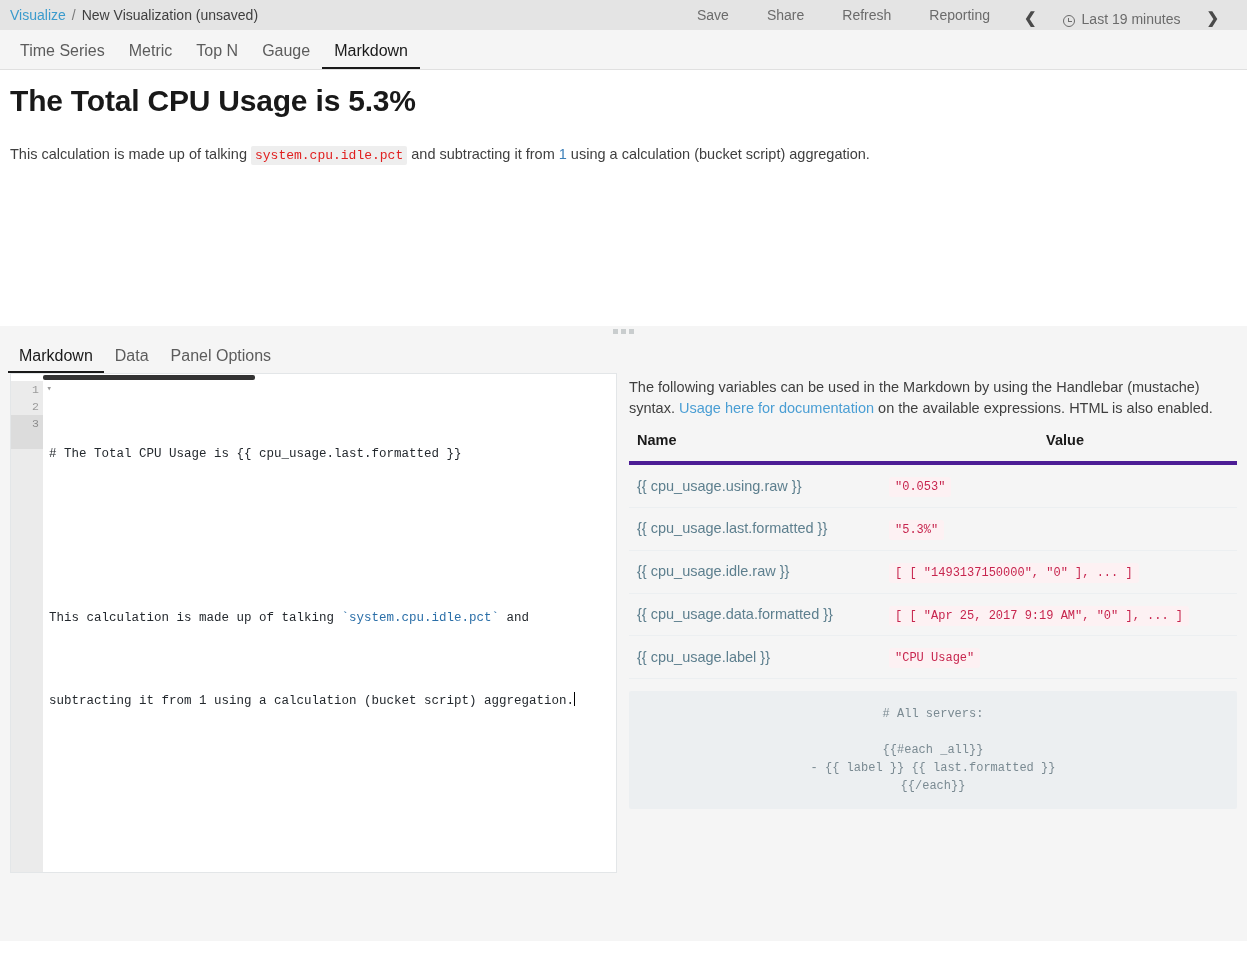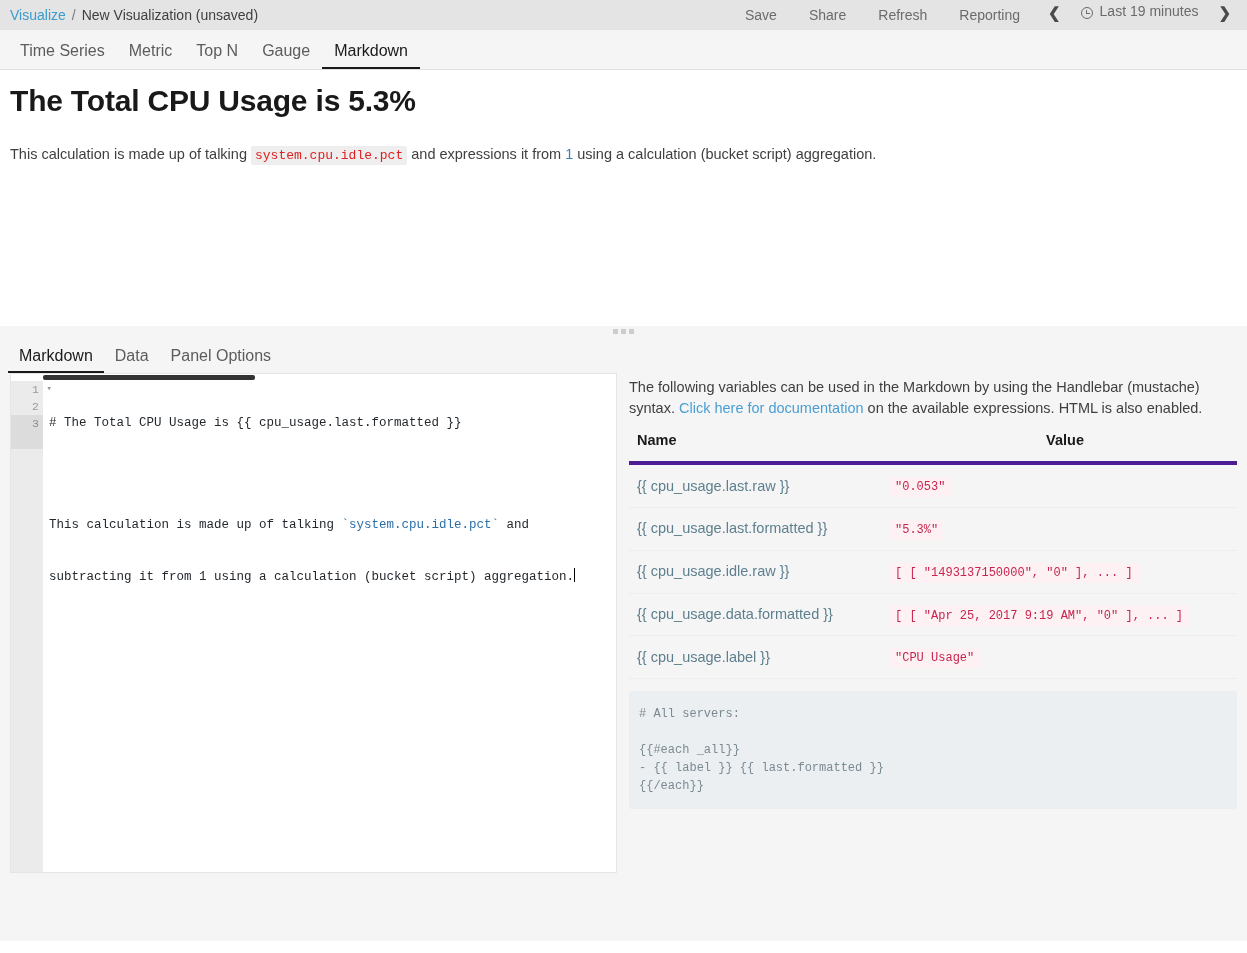"Visualize" .topbar { padding: 0 8px 0 10px -> 0 20px 0 10px }
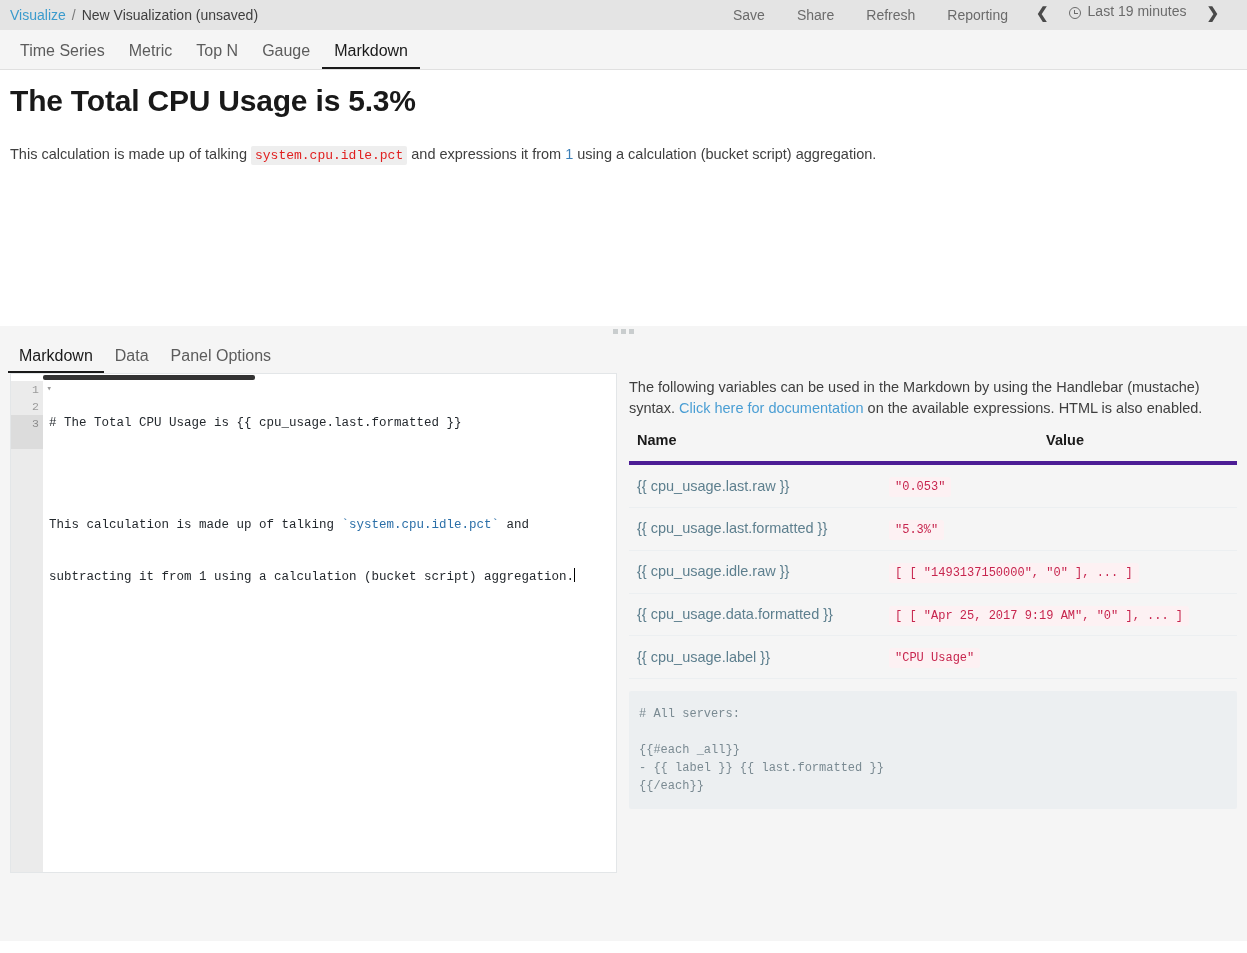"Save" .topnav { align-items: flex-start -> flex-end; gap: 8px -> 14px }
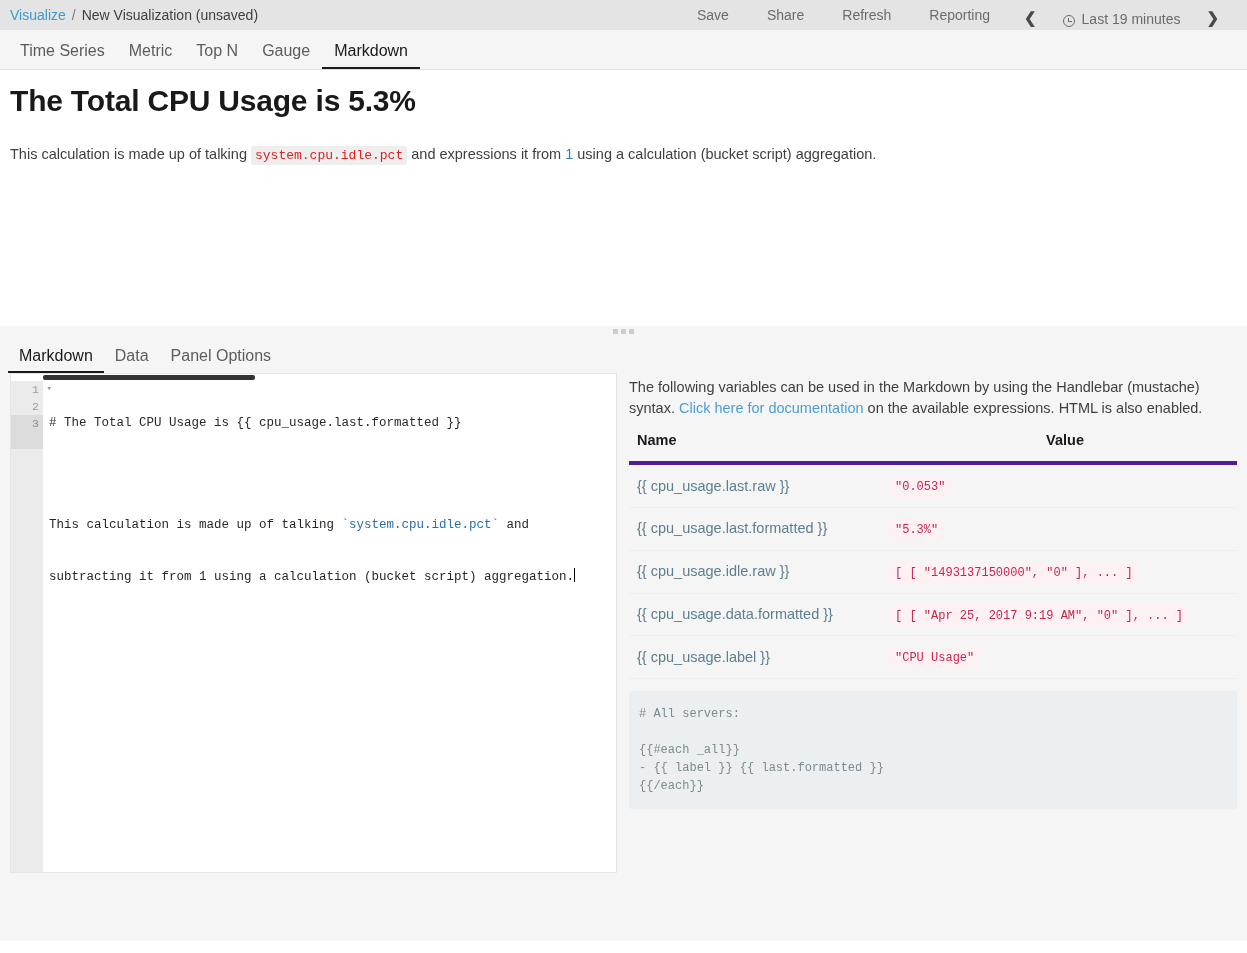"and expressions it from" span { text: expressions -> subtracting }
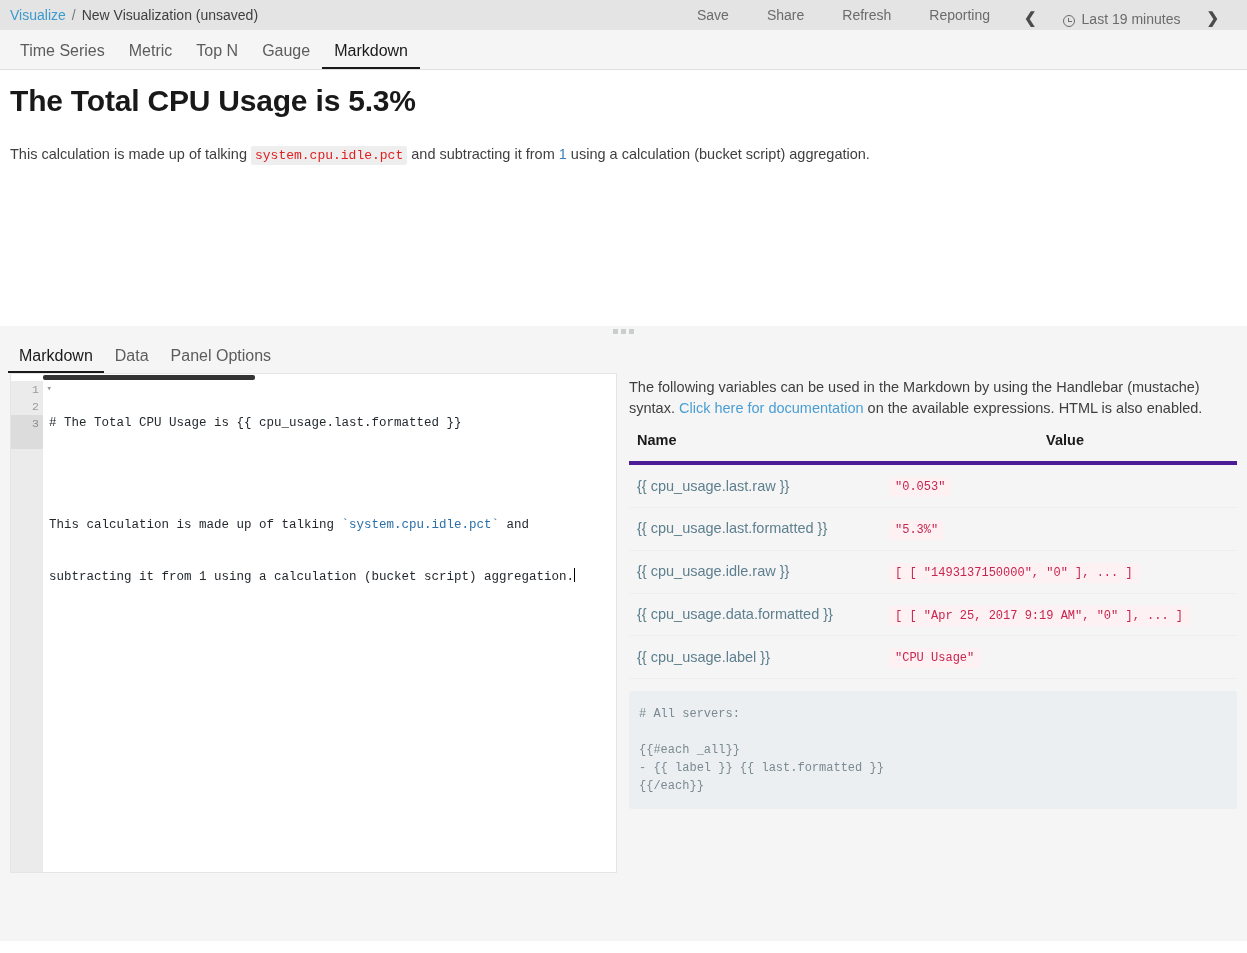"Click here for documentation" span.doclink { text: Click -> Usage }
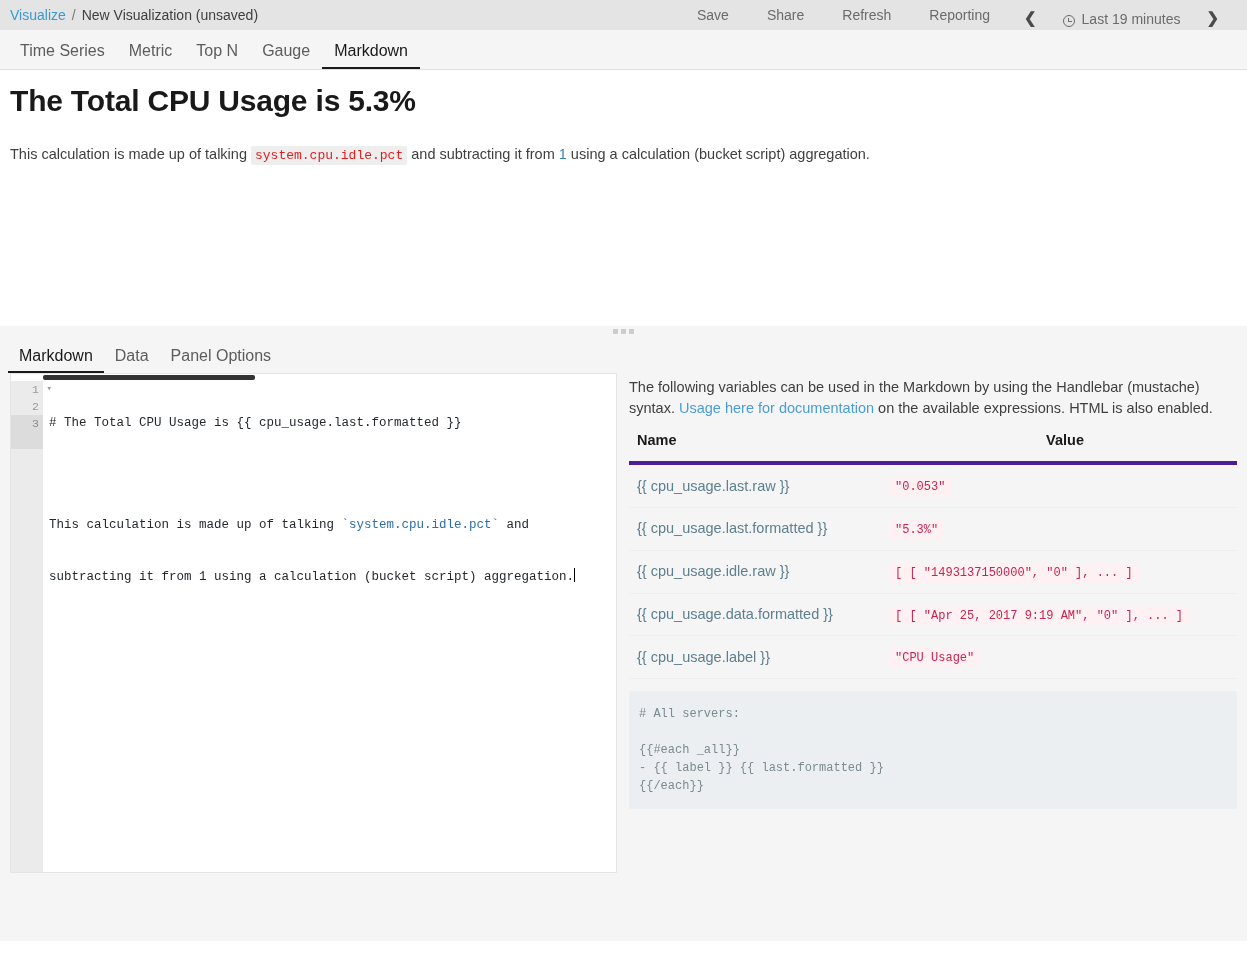"# The Total CPU Usage" .codeline { margin-top: none -> 31px }
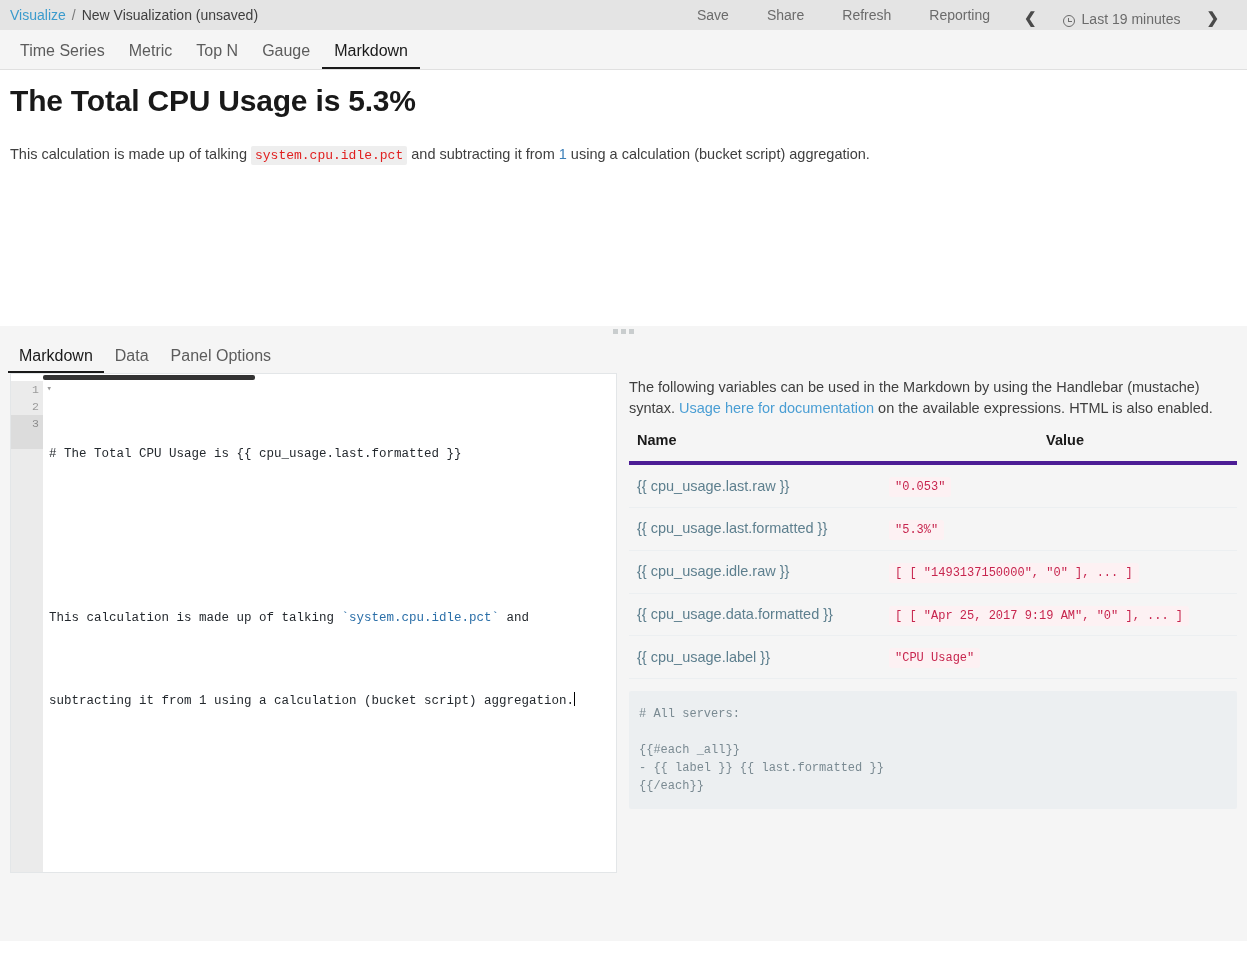"{{ cpu_usage.last.raw }}" td.varname { text: usage.last.raw -> usage.using.raw }
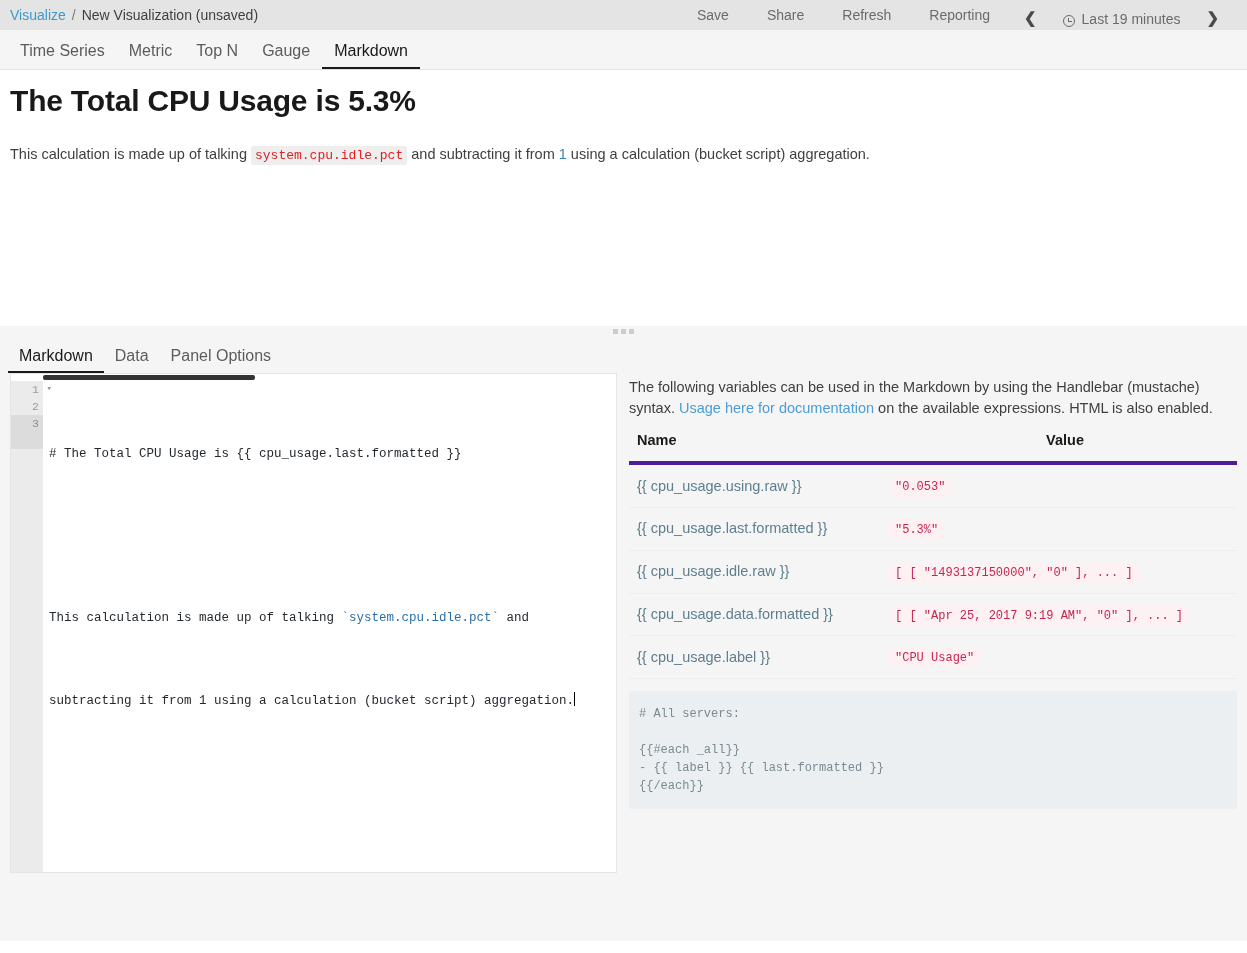"# All servers:" pre.codeblock { text-align: none -> center }
